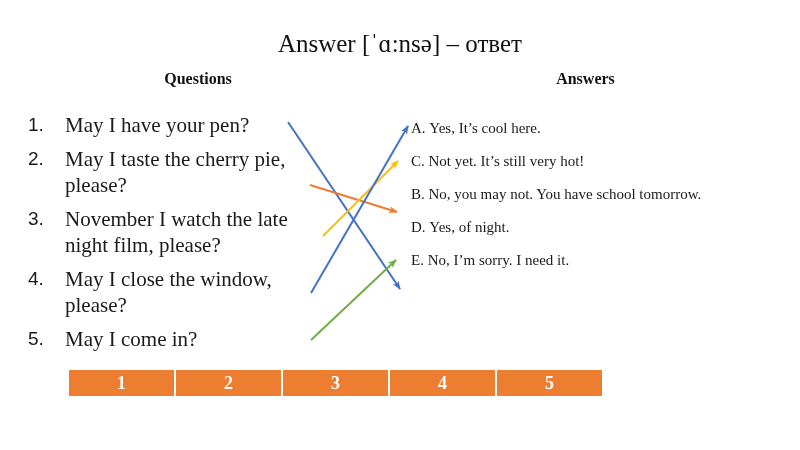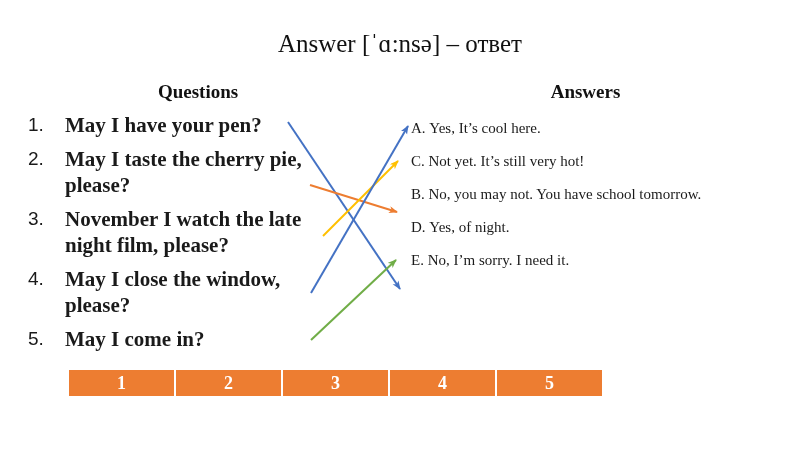"Questions" .col-header { font-size: 19px -> 16px; top: 81px -> 70px }
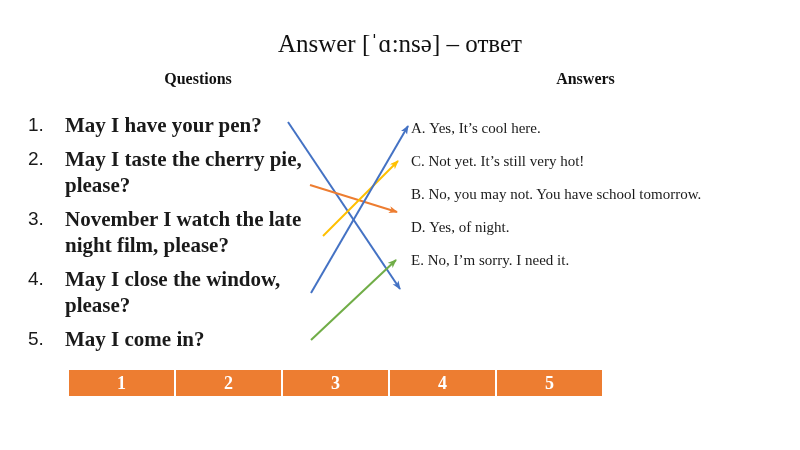"May I have your pen?" ol.questions-list .q-text { font-weight: bold -> none }
